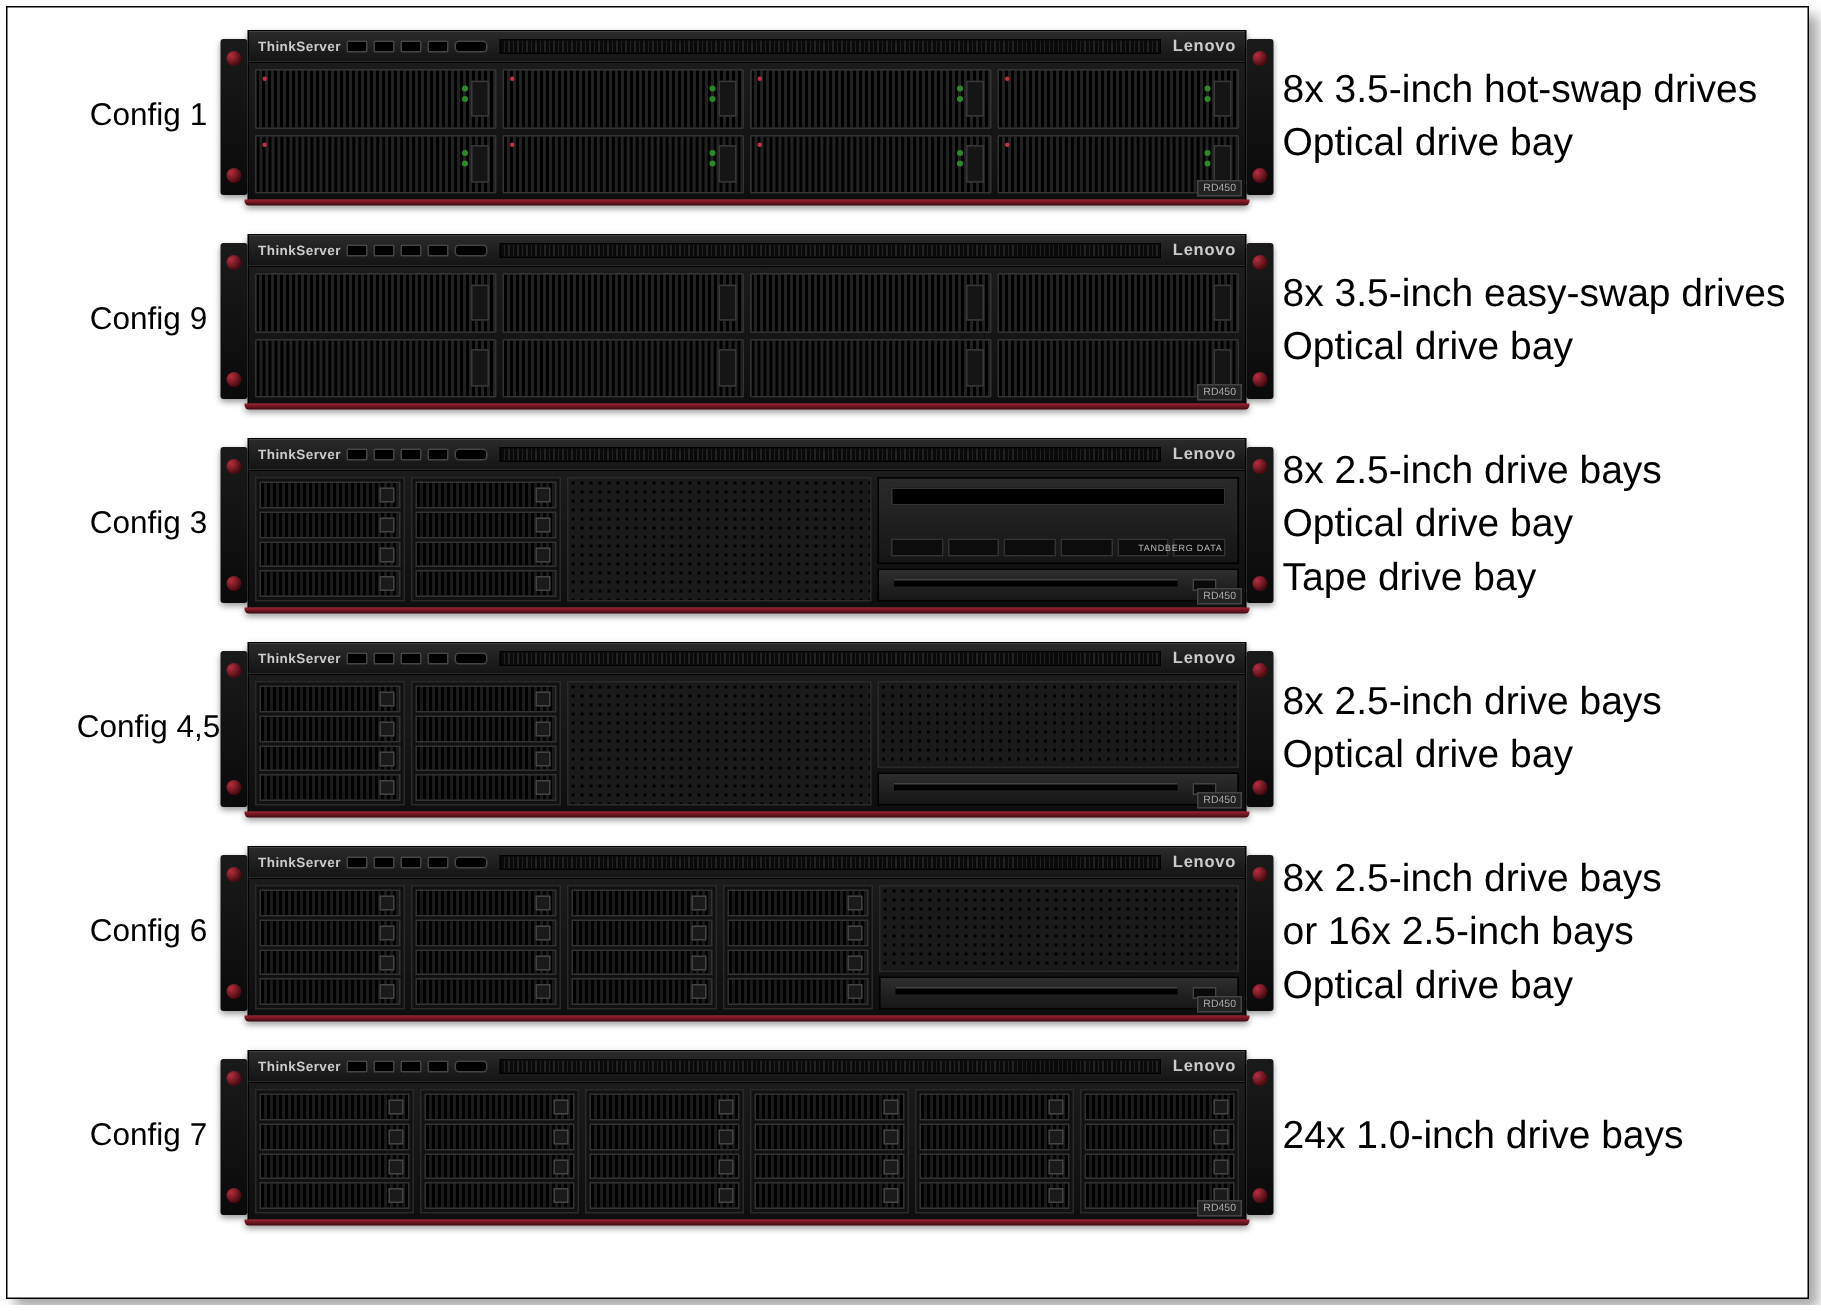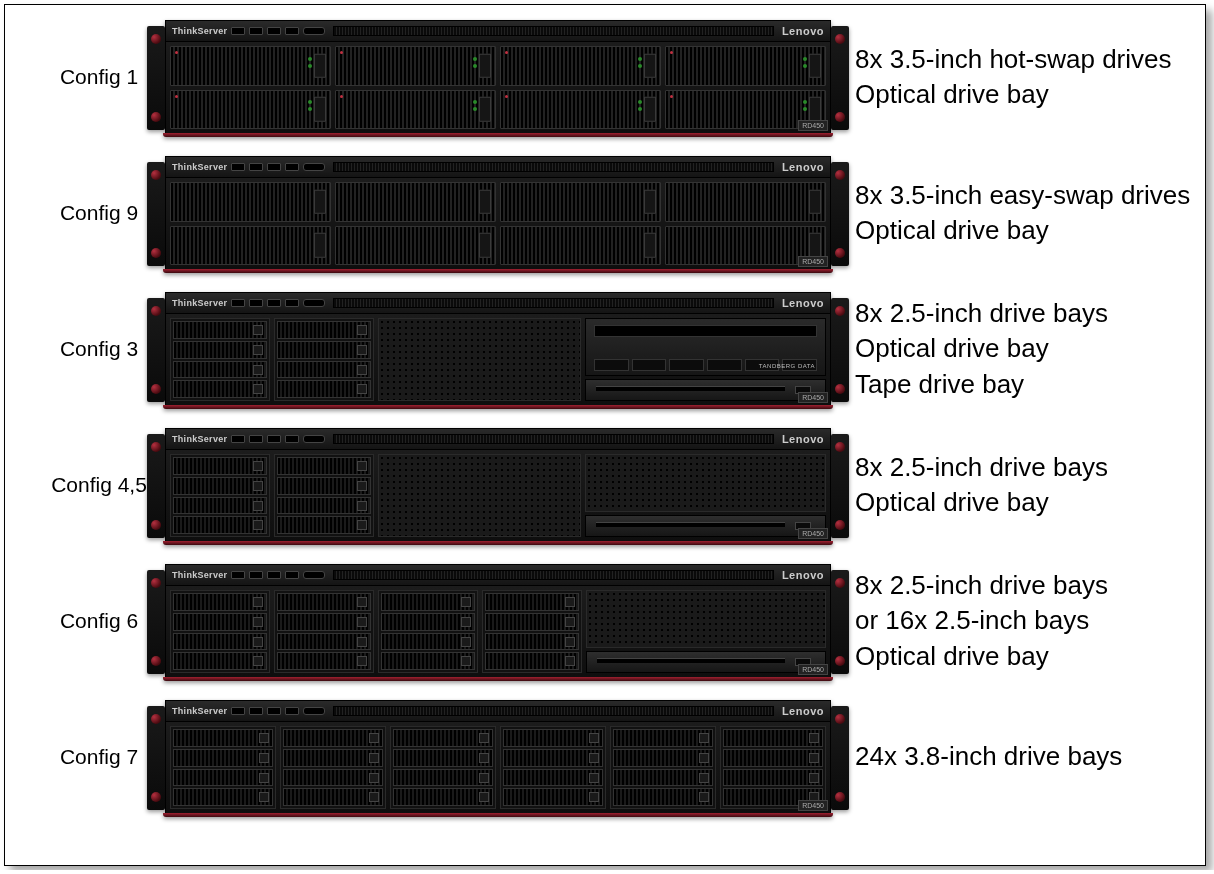"24x 3.8-inch drive bays" div.desc { text: 3.8-inch -> 1.0-inch }
